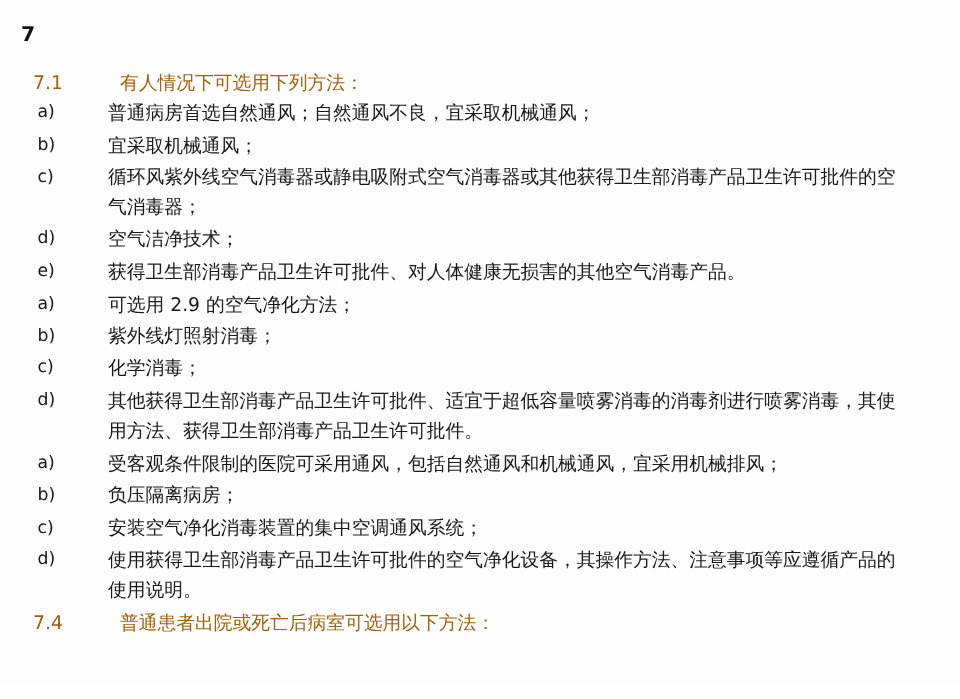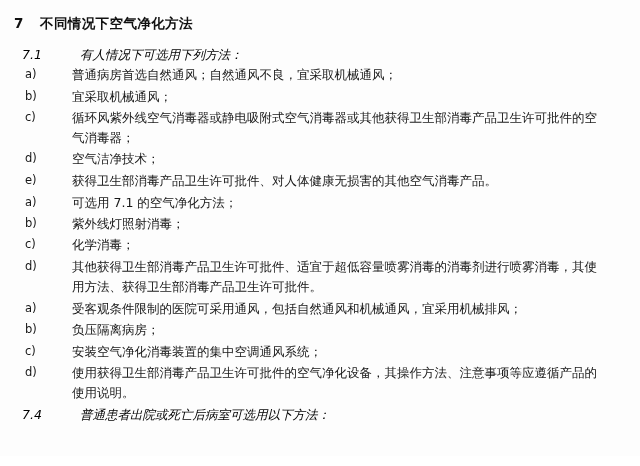"不同情况下空气净化方法" span { html: <span>不同情况下空气净化方法</span> -> none }
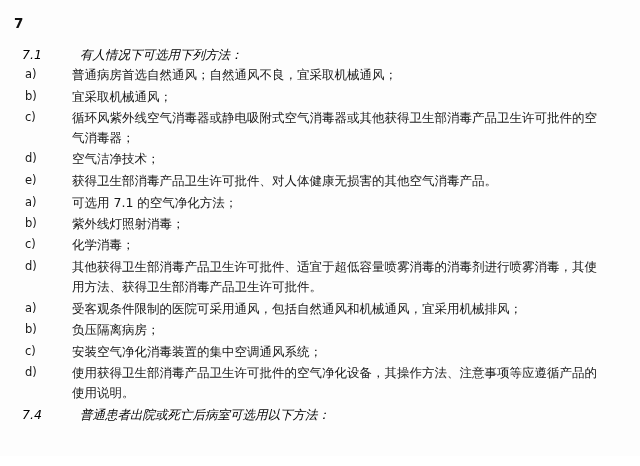"7.1" .section-head { color: #000000 -> #a16207; font-style: italic -> none }
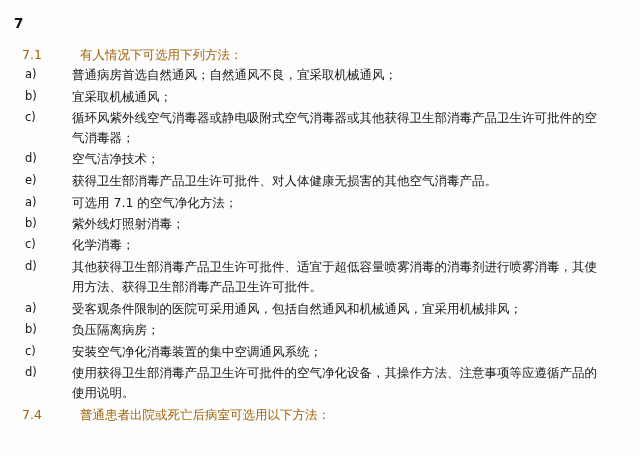"可选用 7.1 的空气净化方法；" span.body { text: 7.1 -> 2.9 }
